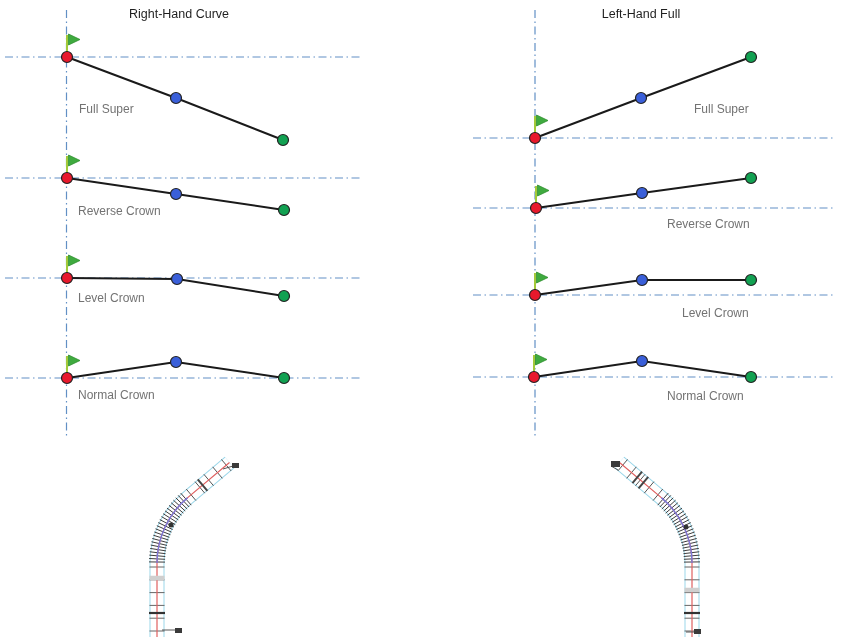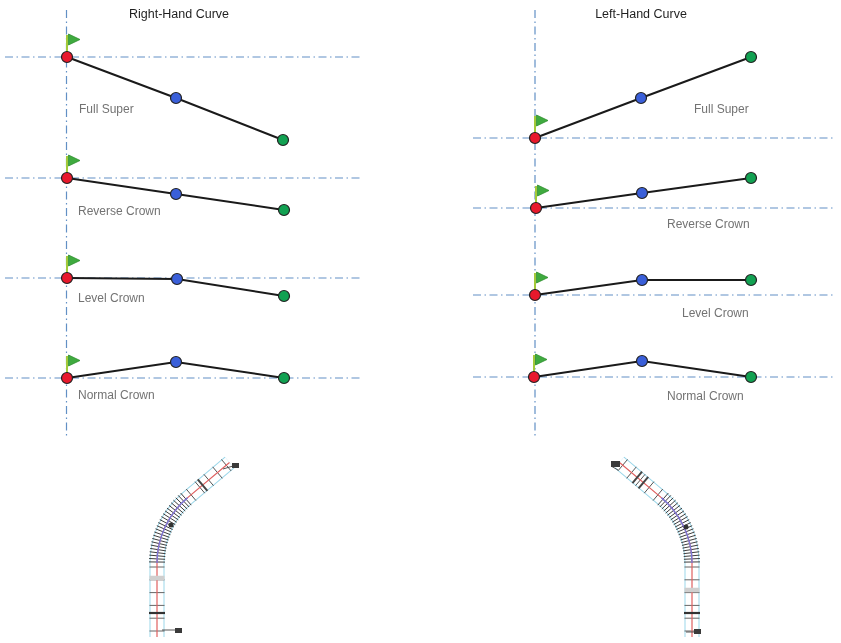"Left-Hand Curve" div.ctitle { text: Curve -> Full }
